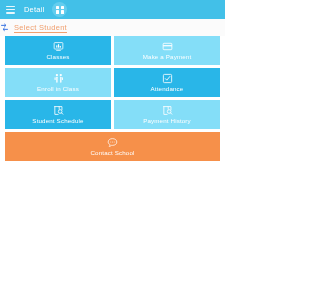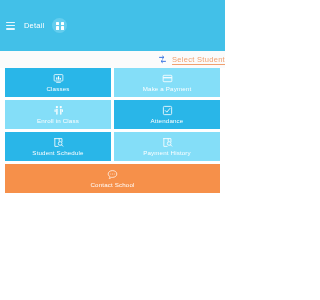"Detail" .appbar { padding: 16px 6px -> 0 6px }
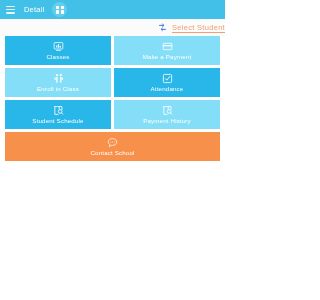"Select Student" .select-strip { justify-content: flex-end -> flex-start }
